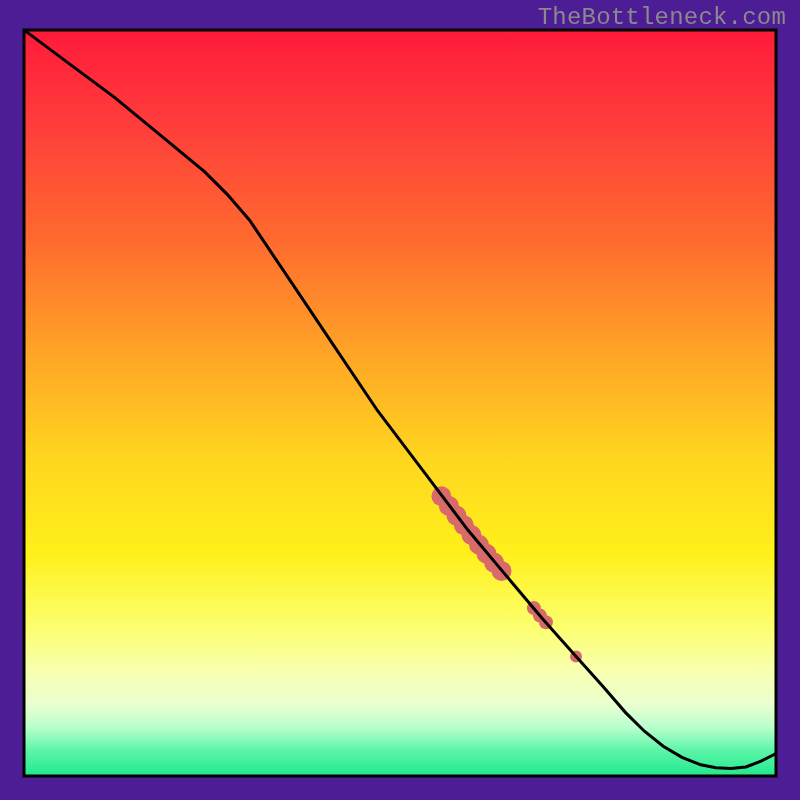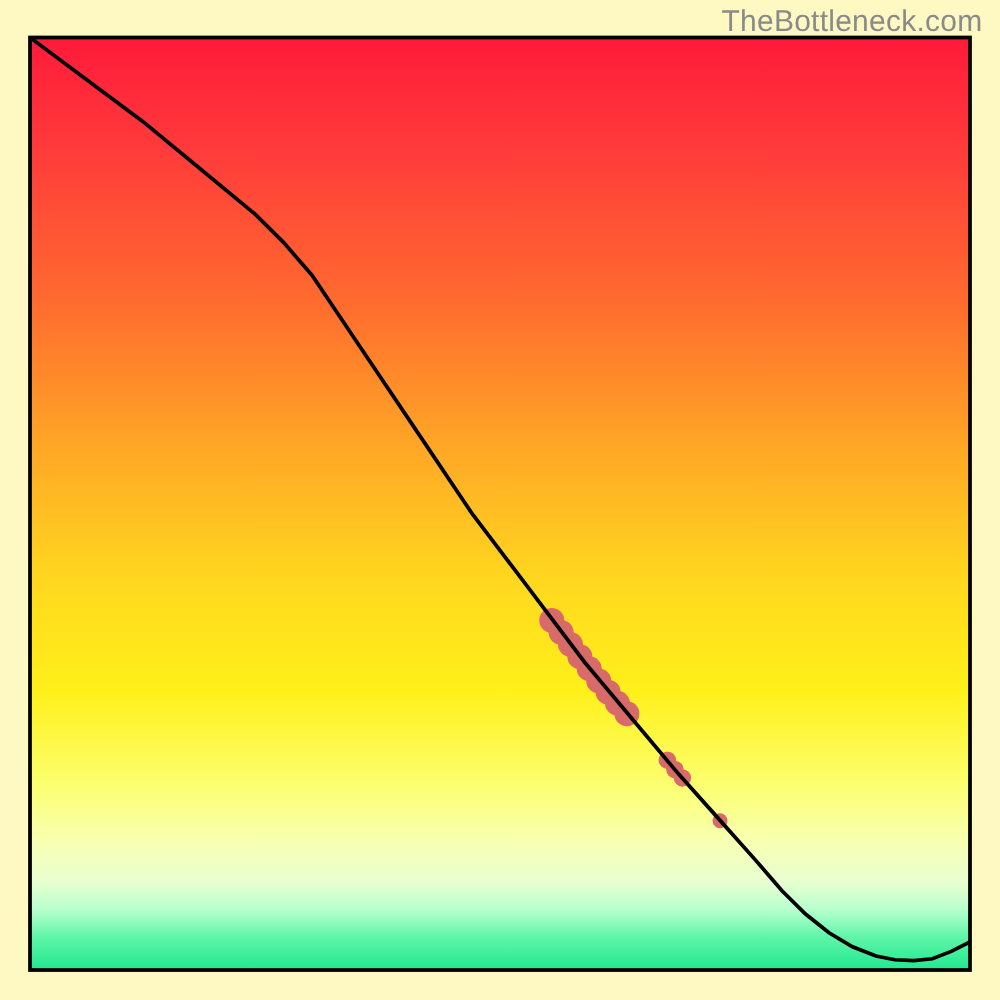"TheBottleneck.com" .chart-container { background: #fef9c3 -> #4c1d95; font-family: none -> Liberation Mono, monospace }
